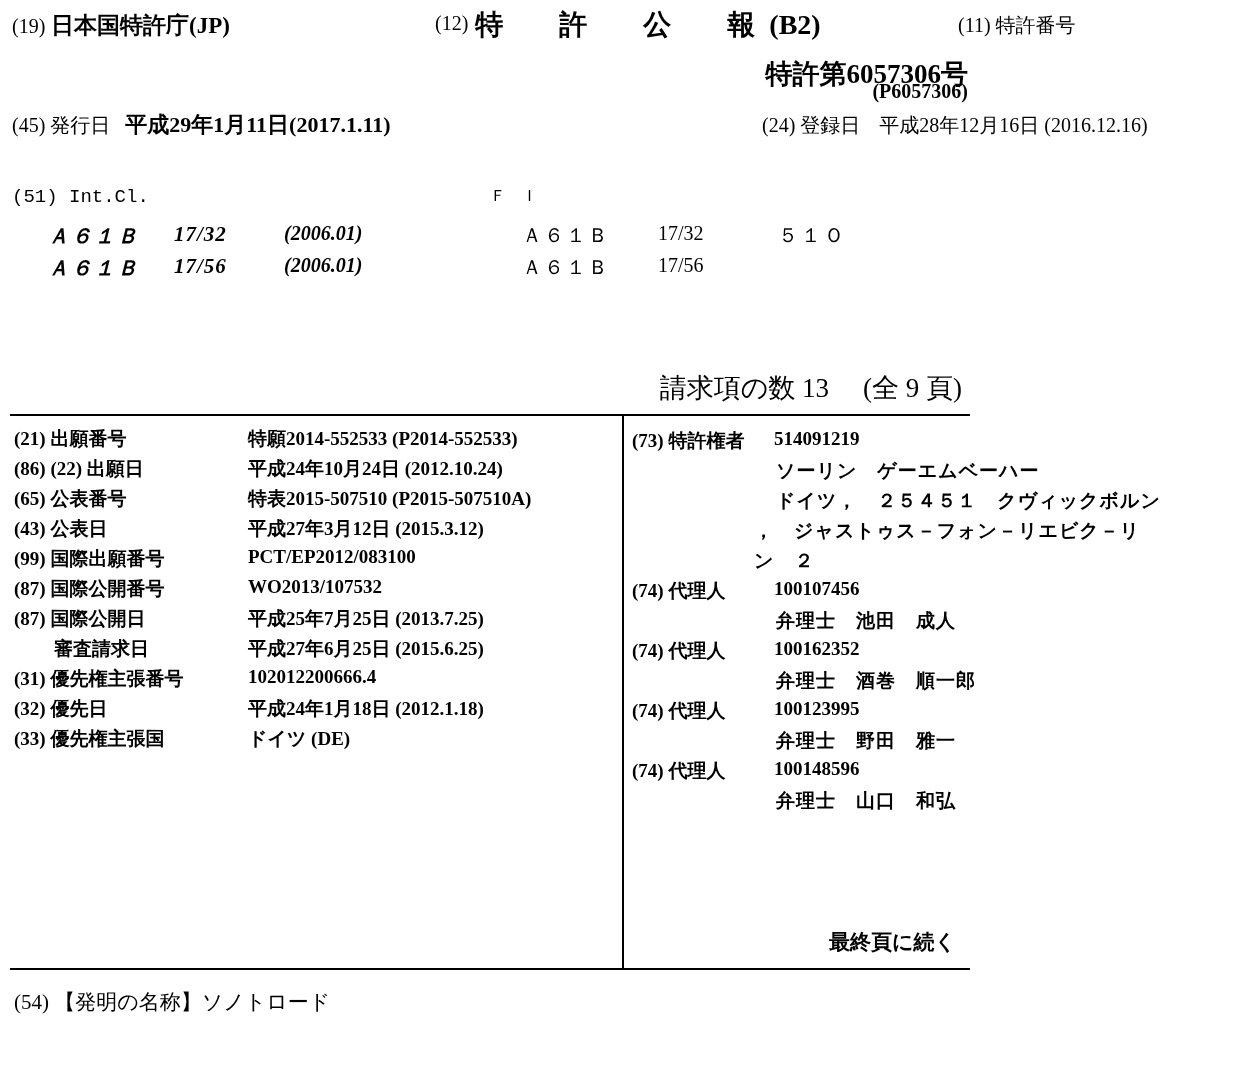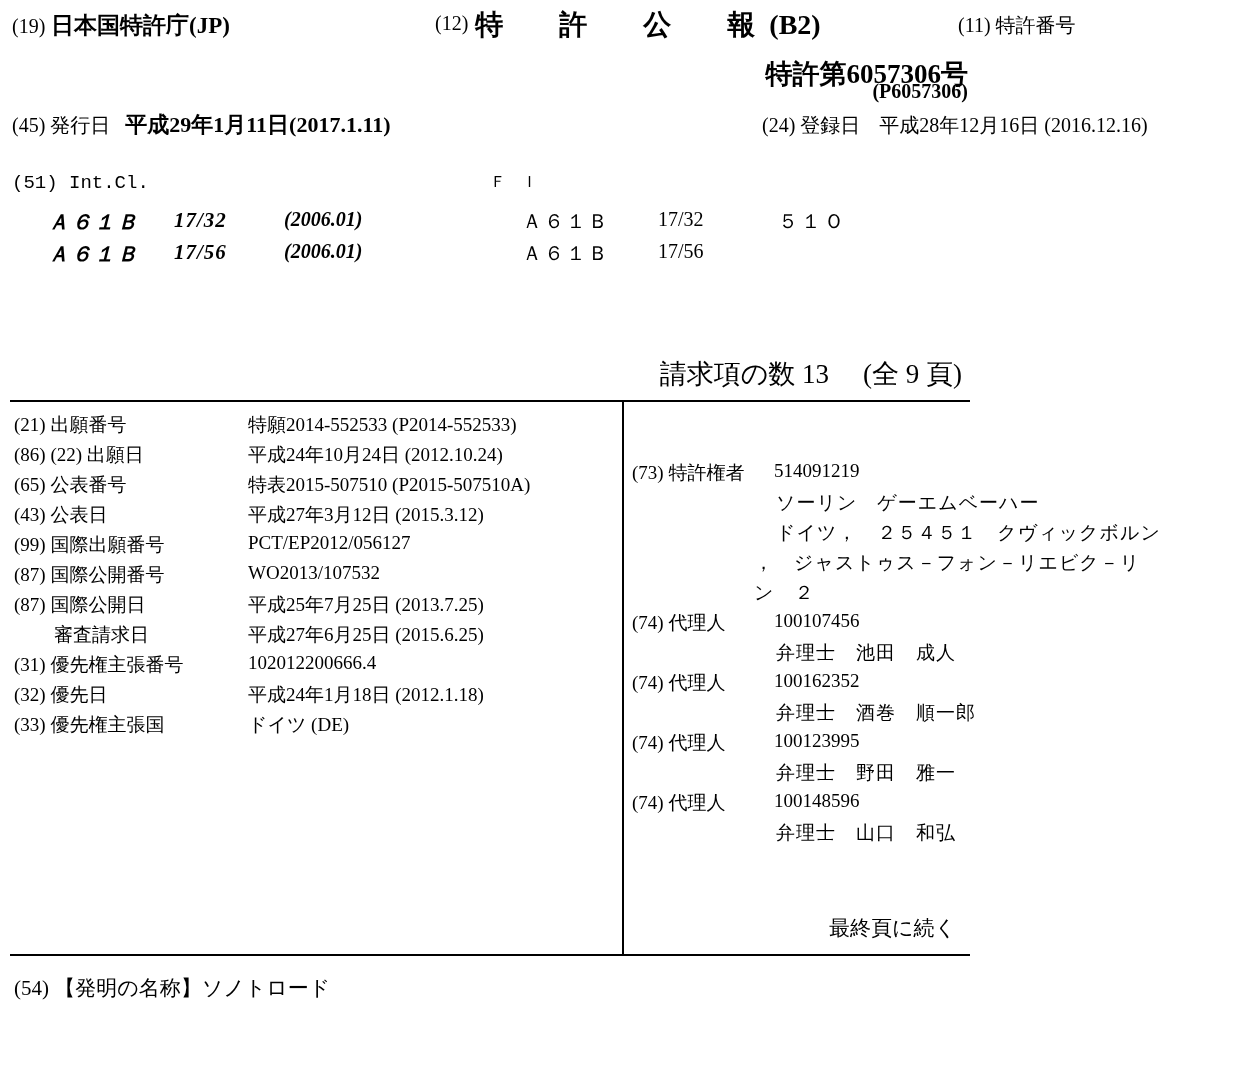"(51) Int.Cl." .ipc-block { margin-top: 22px -> 36px }
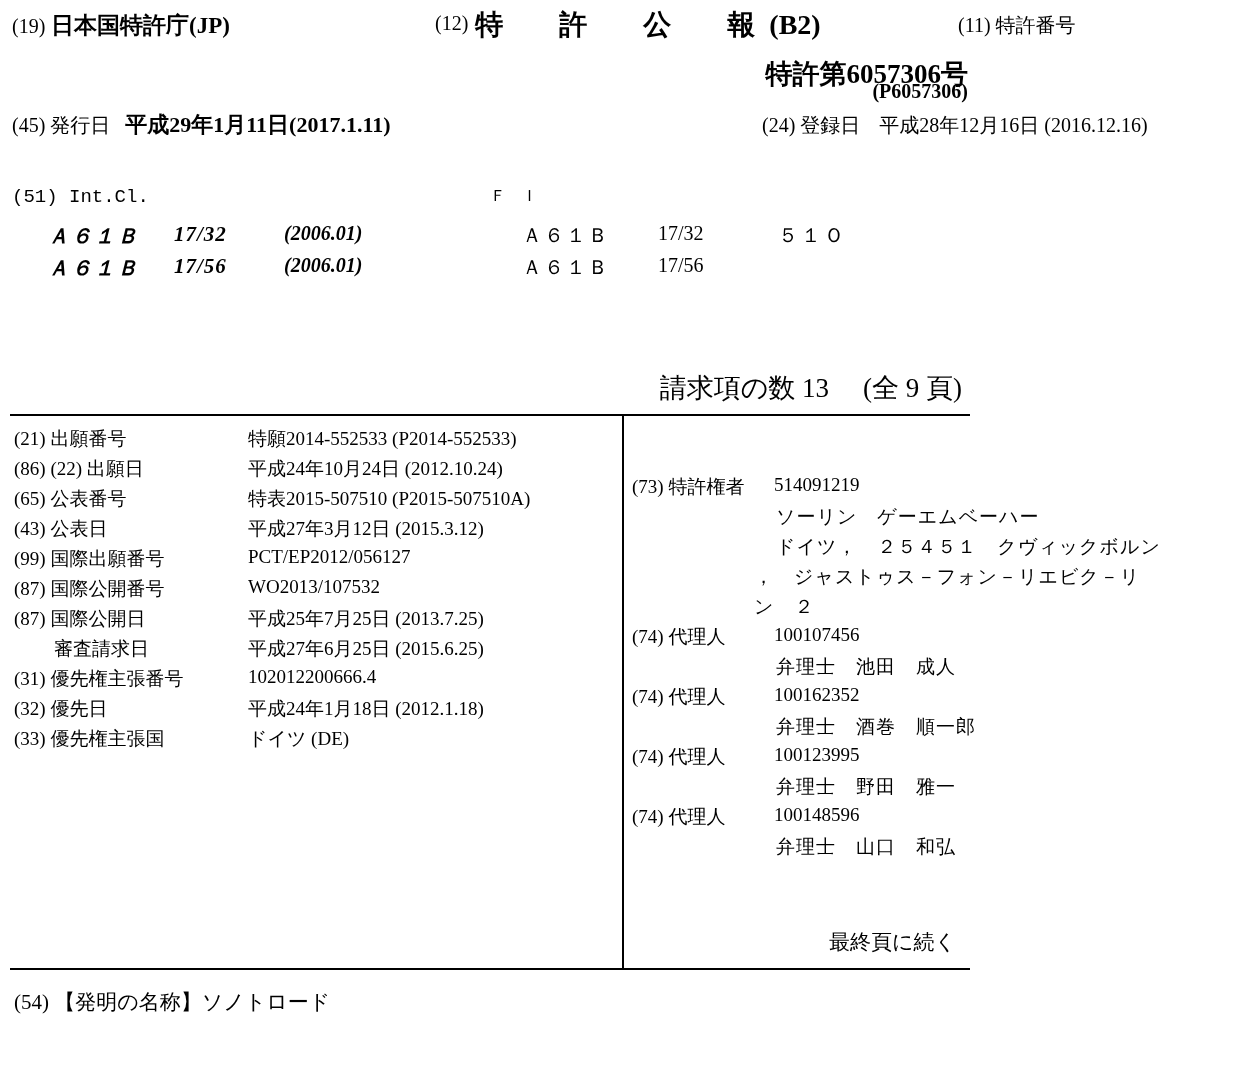"(21) 出願番号" .bib-table { font-weight: none -> bold }
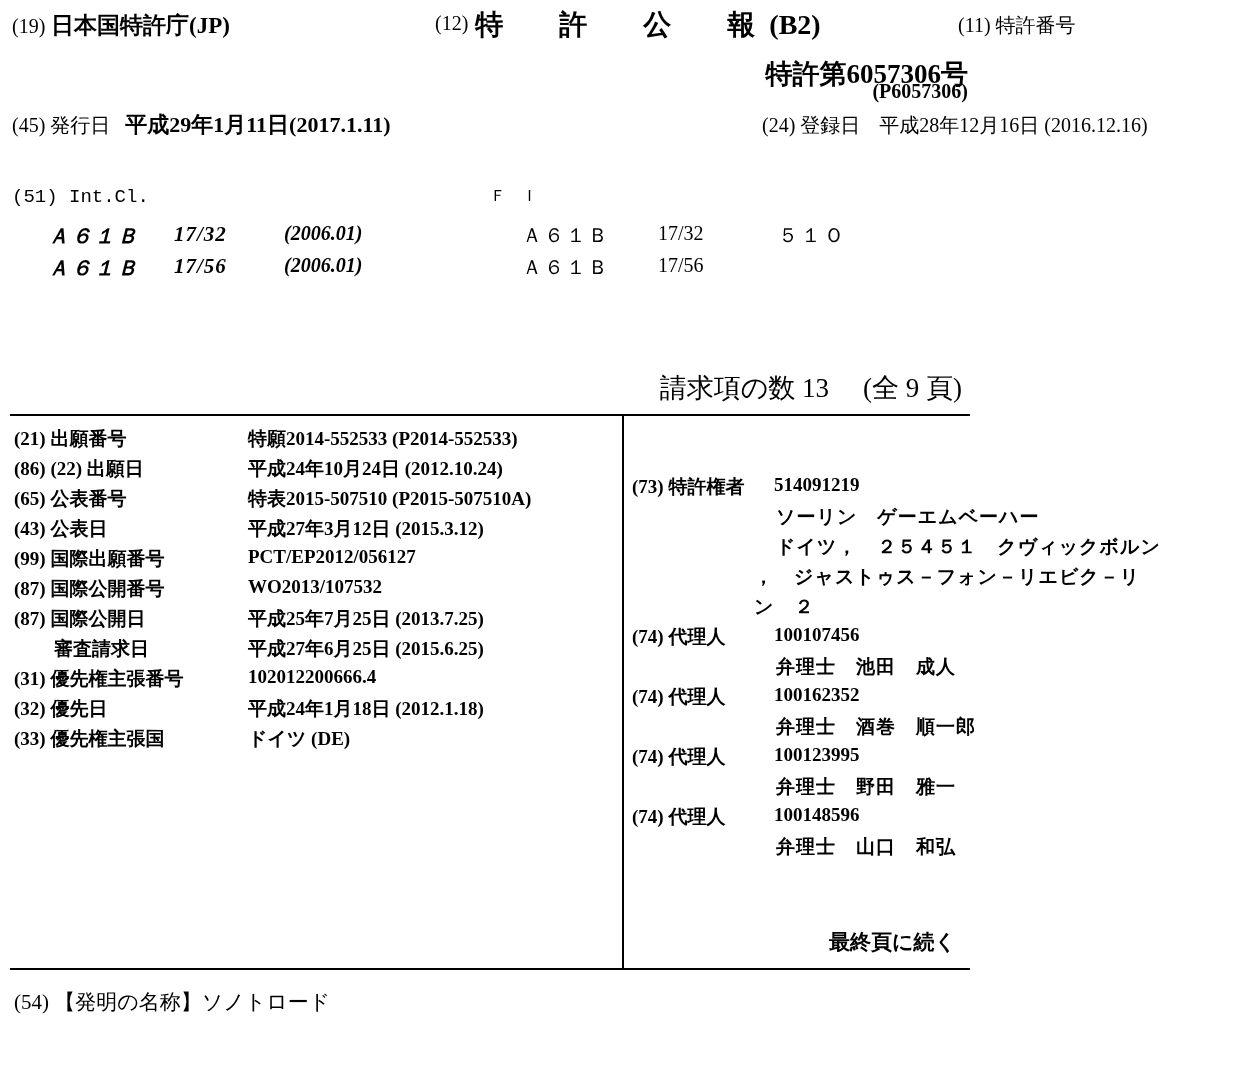"(73) 特許権者" .bib-right { margin-top: 40px -> none; padding-top: 18px -> 12px }
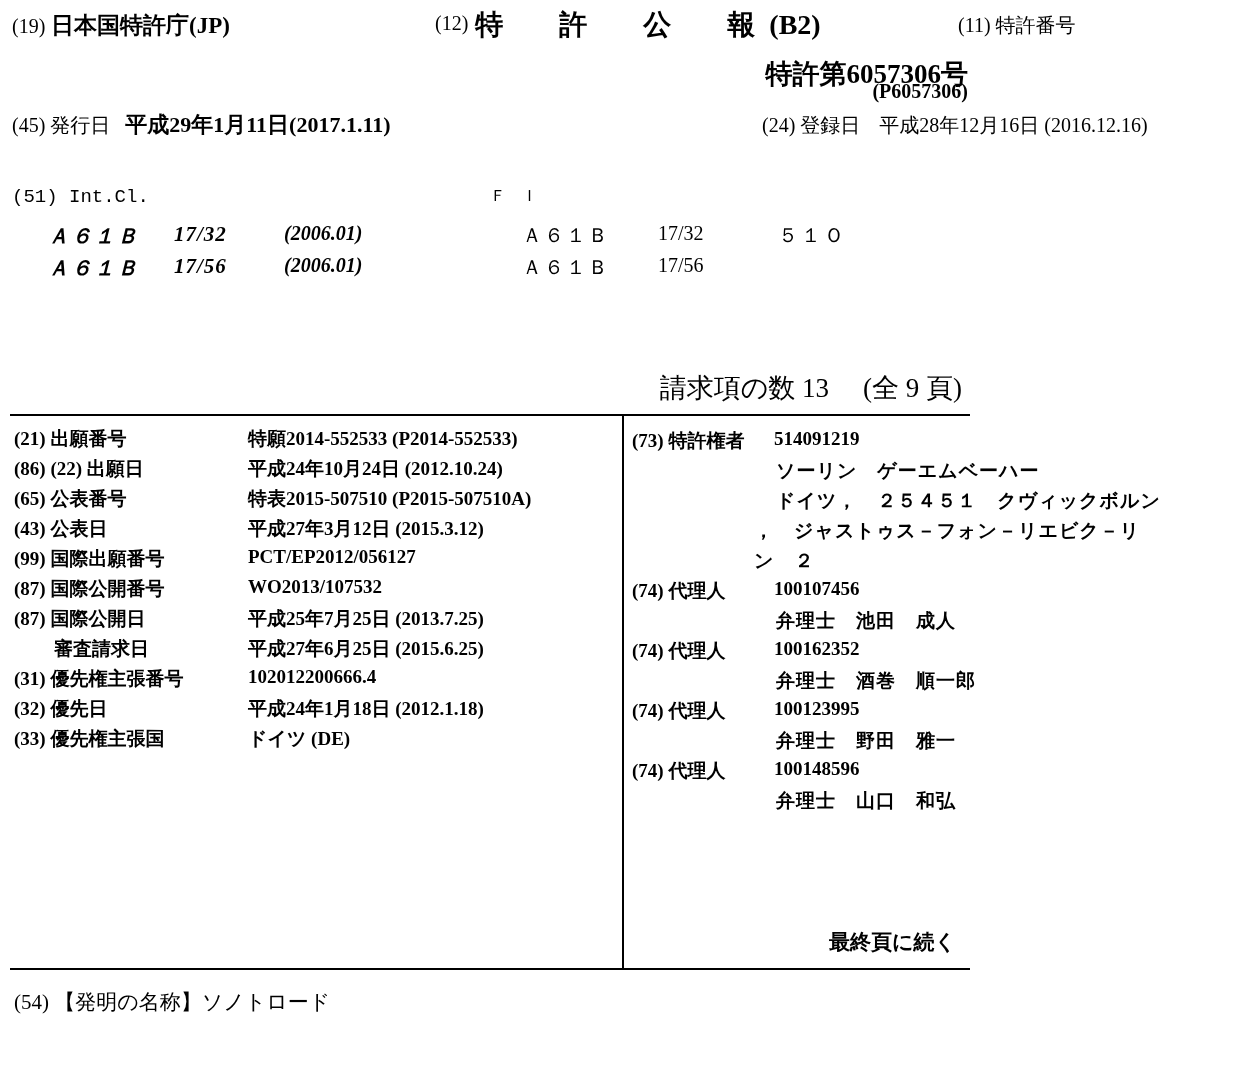"PCT/EP2012/056127" span.bib-val { text: PCT/EP2012/056127 -> PCT/EP2012/083100 }
